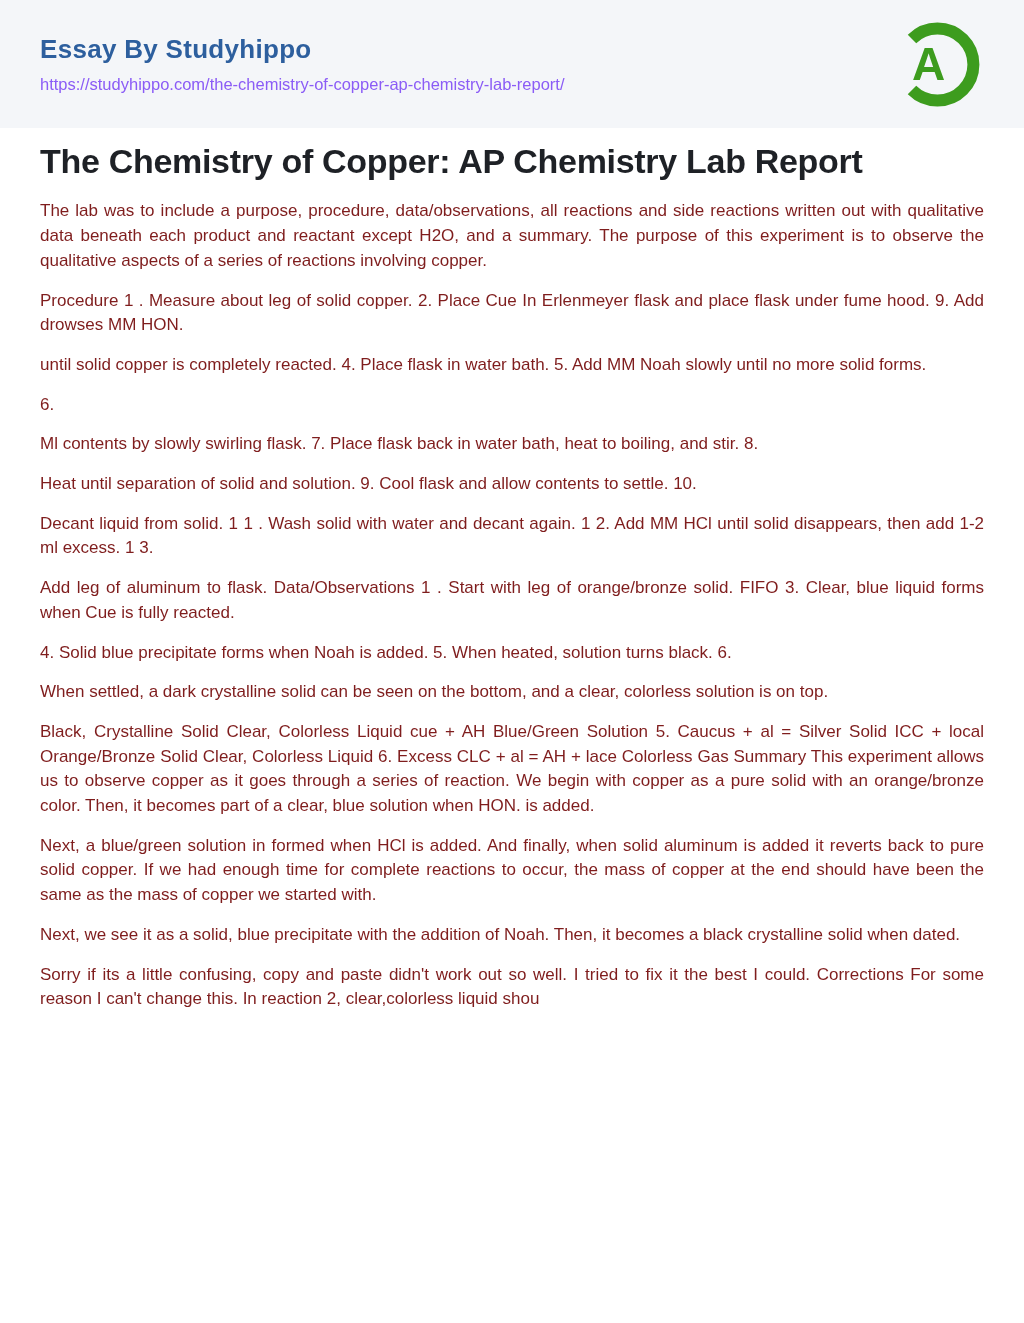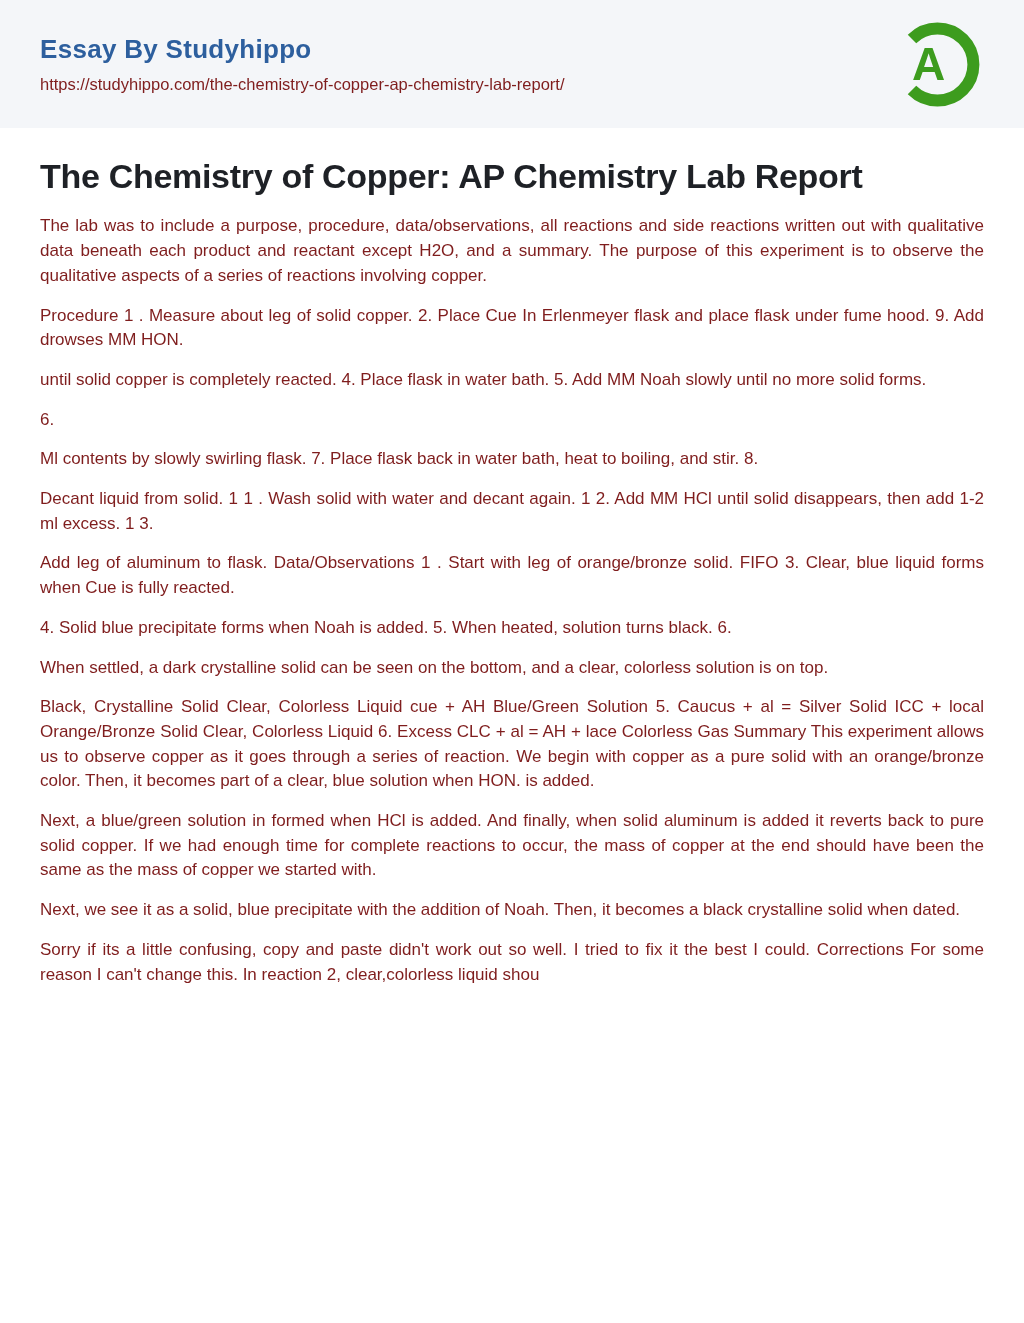"https://studyhippo.com/the-chemistry-of-" .url { color: #7f1d1d -> #8b5cf6 }
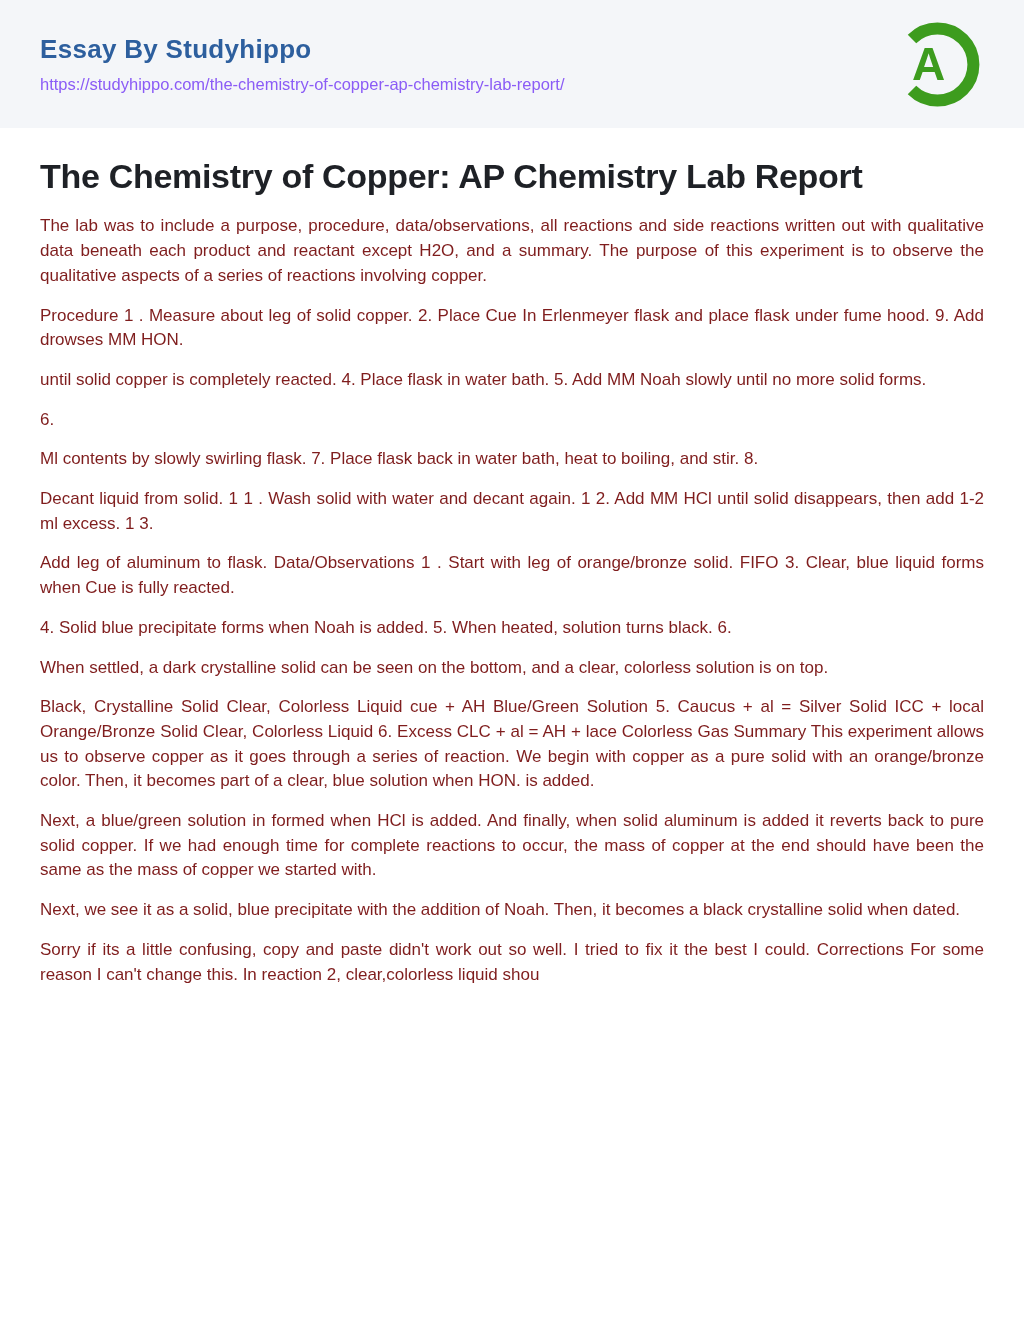"The Chemistry of Copper: AP" .title { margin: 30px 0 19px 0 -> 15px 0 19px 0 }
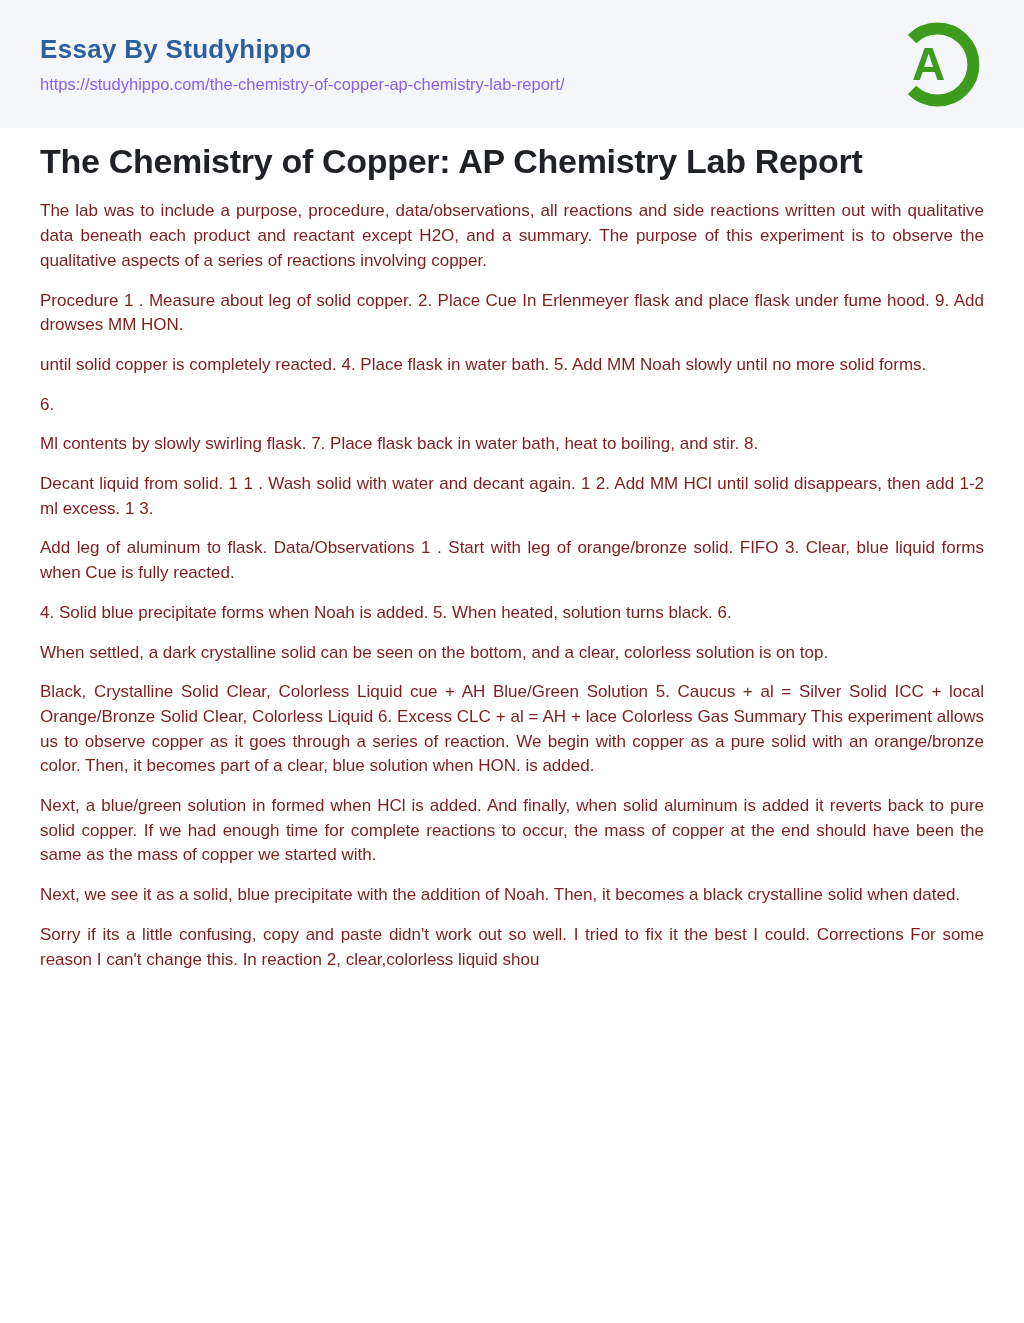"Heat until separation of solid" p { html: none -> <p>Heat until separation of solid and solution. 9. Cool flask and allow contents to settle. 10.</p> }
